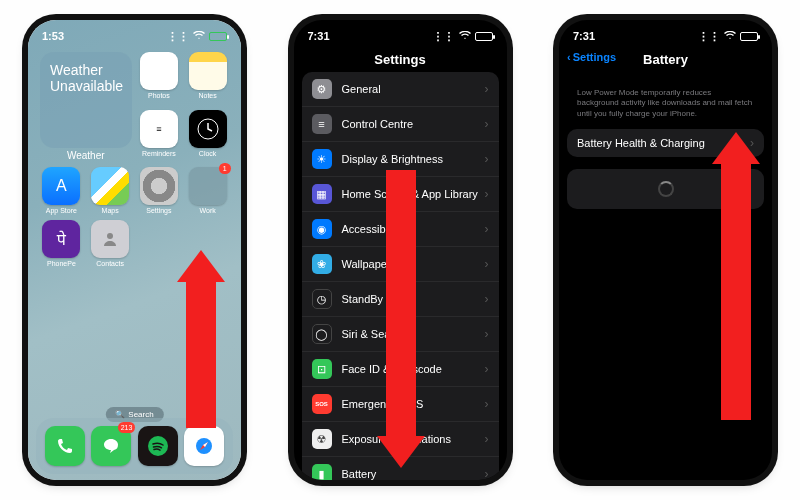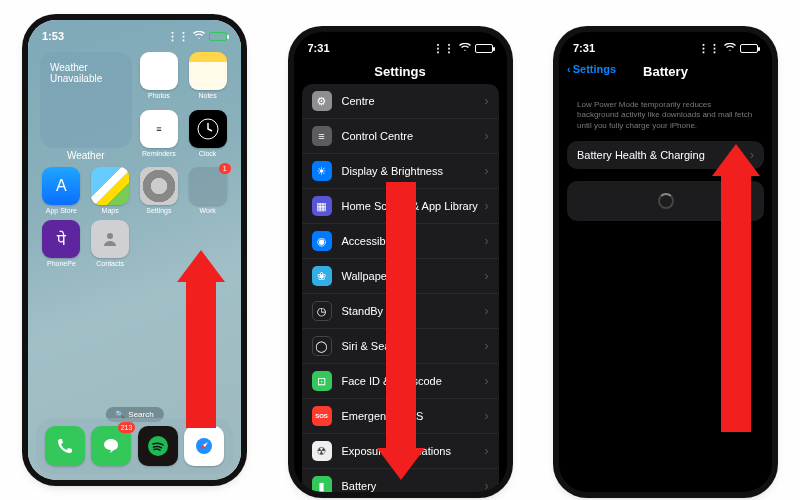"7:31" .phone2, .phone3 { margin-top: 12px -> none }
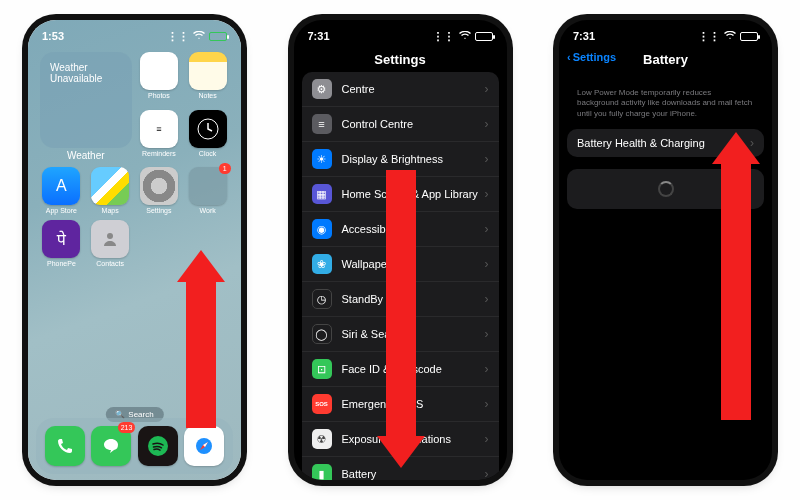"Weather Unavailable" .widget { font-size: 10px -> 14px }
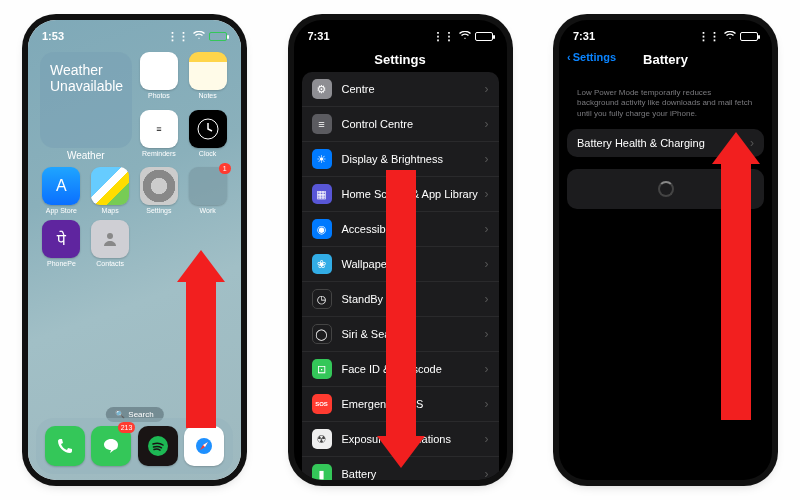"Centre" span { text: Centre -> General }
